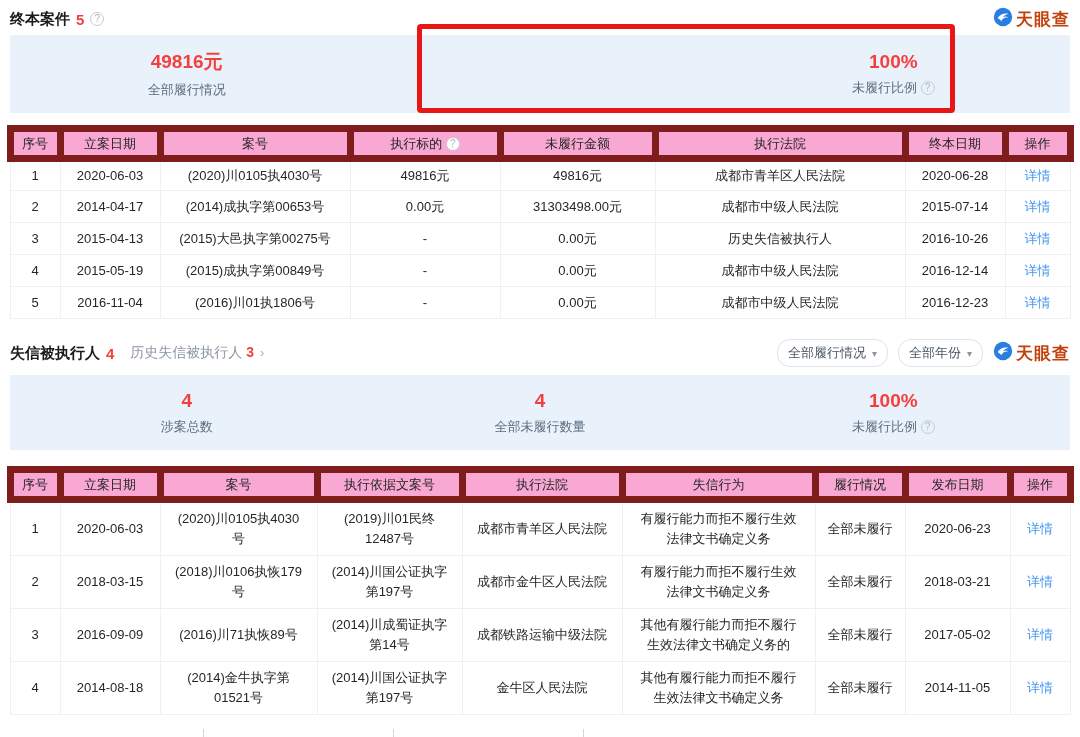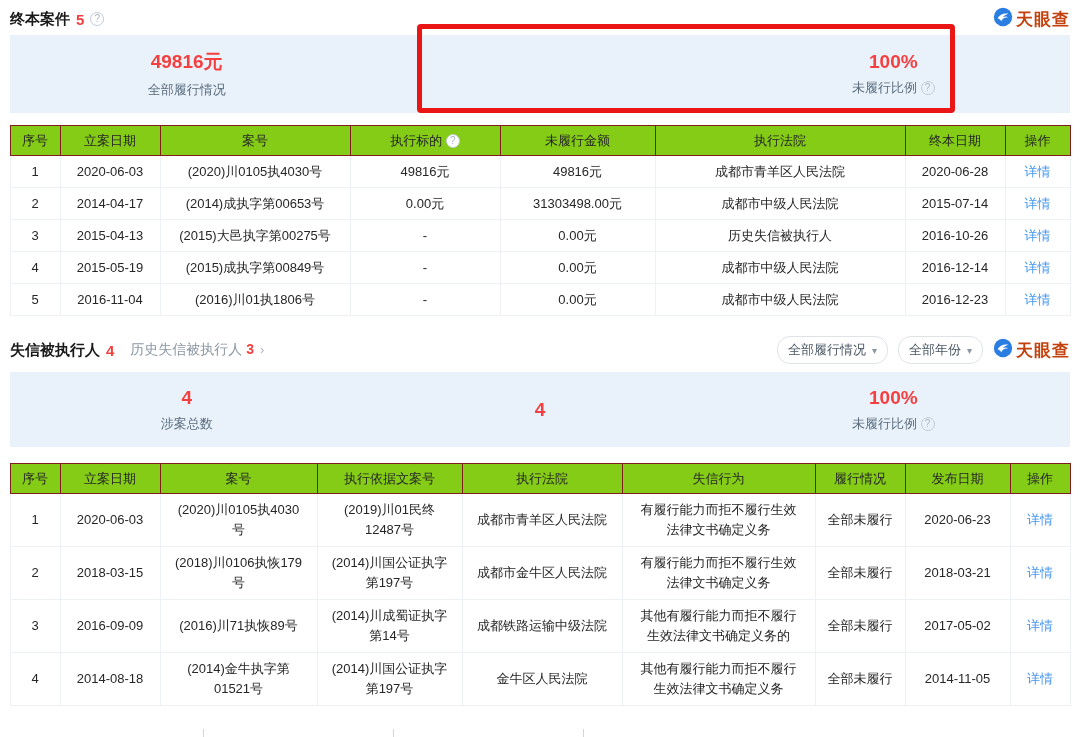"序号" th { background: #84cc16 -> #f9a8d4; border: 1px solid #7f1d1d -> 7px solid #7f1d1d }
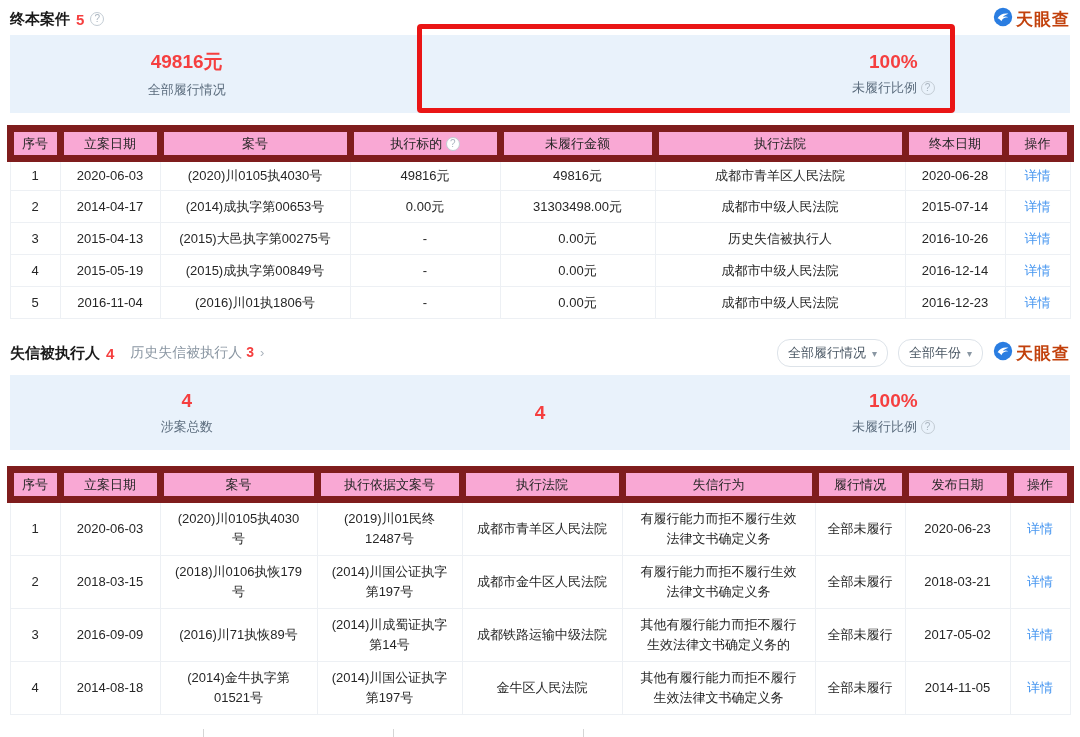"全部未履行数量" div.stat-label { html: none -> <div>全部未履行数量</div> }
